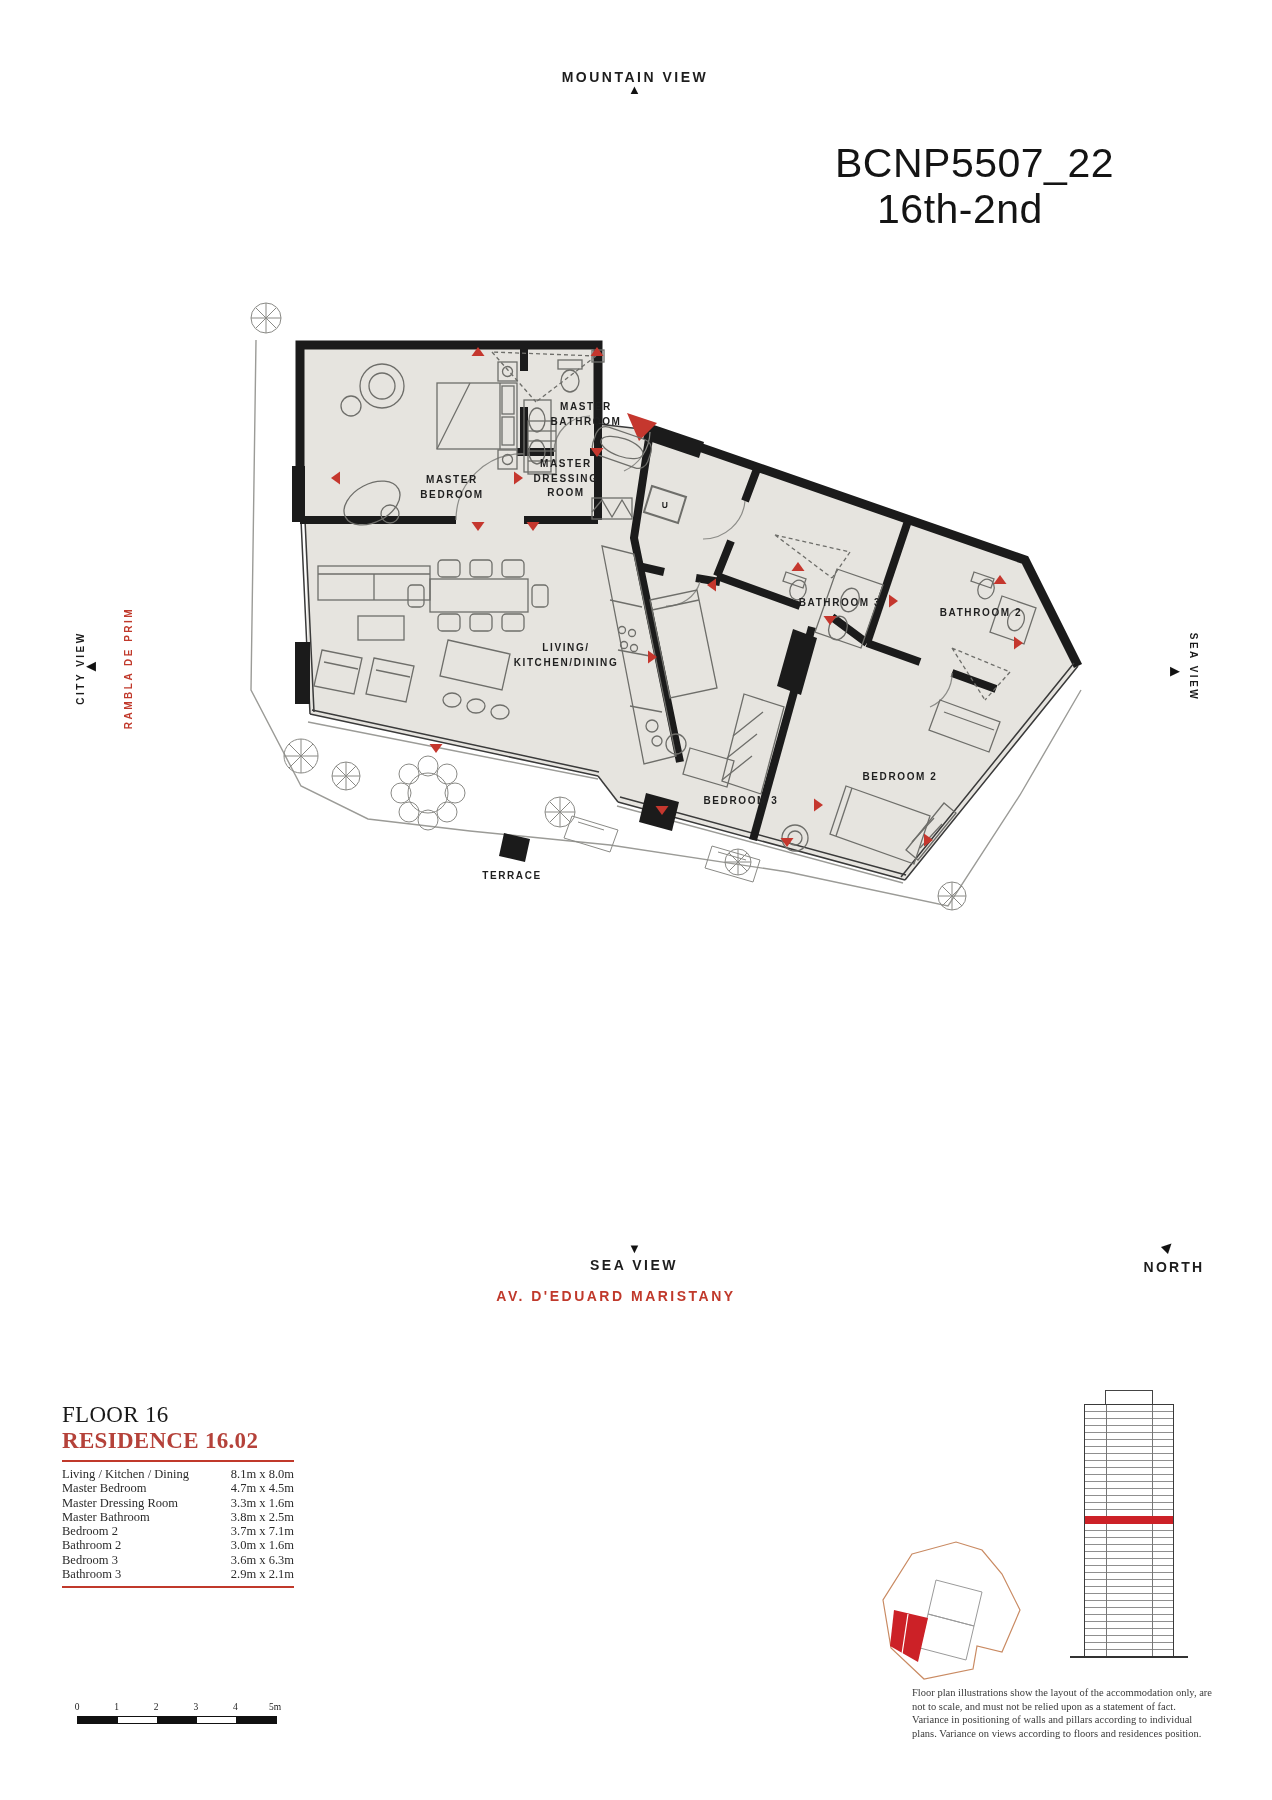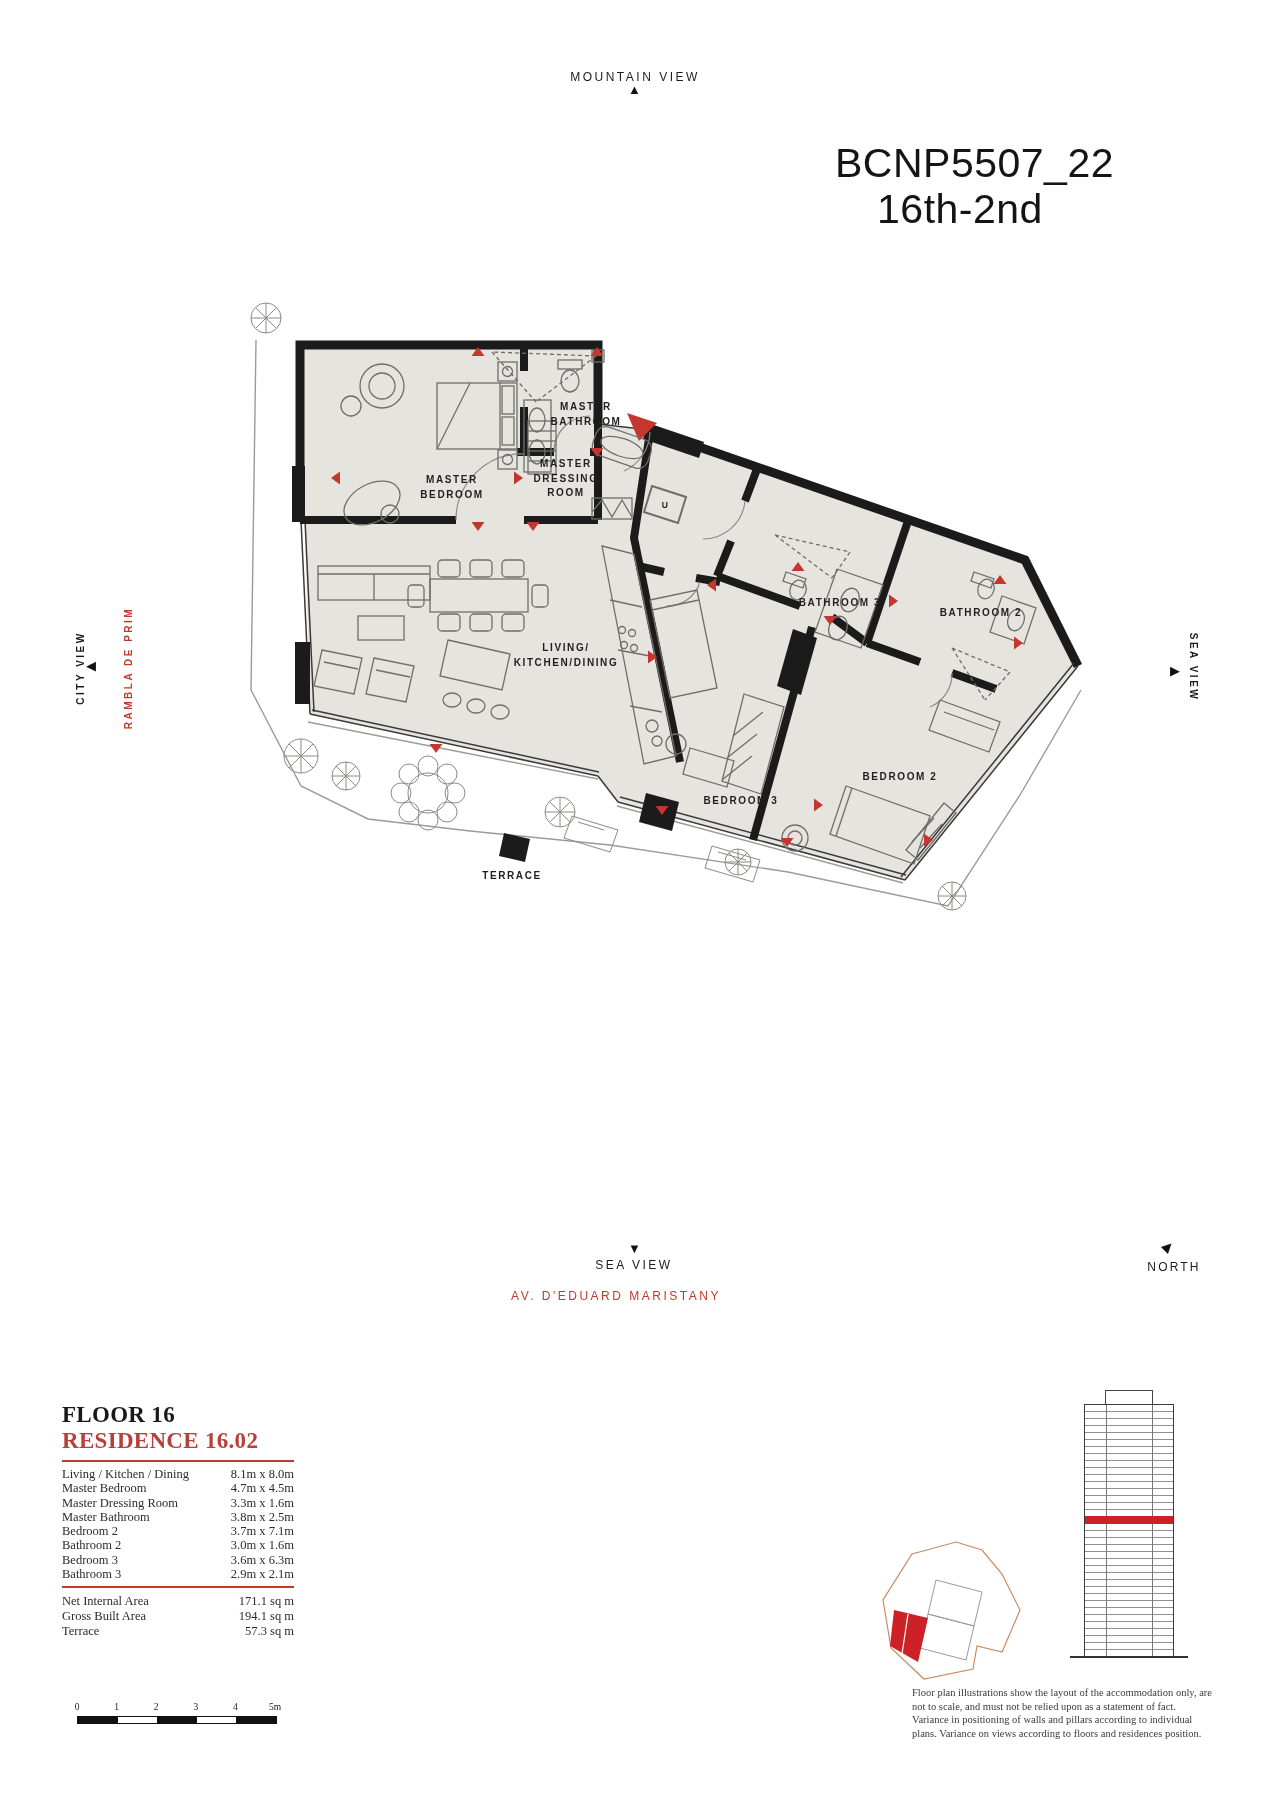"MOUNTAIN VIEW" .caps { font-size: 12px -> 14px; font-weight: 400 -> 700 }
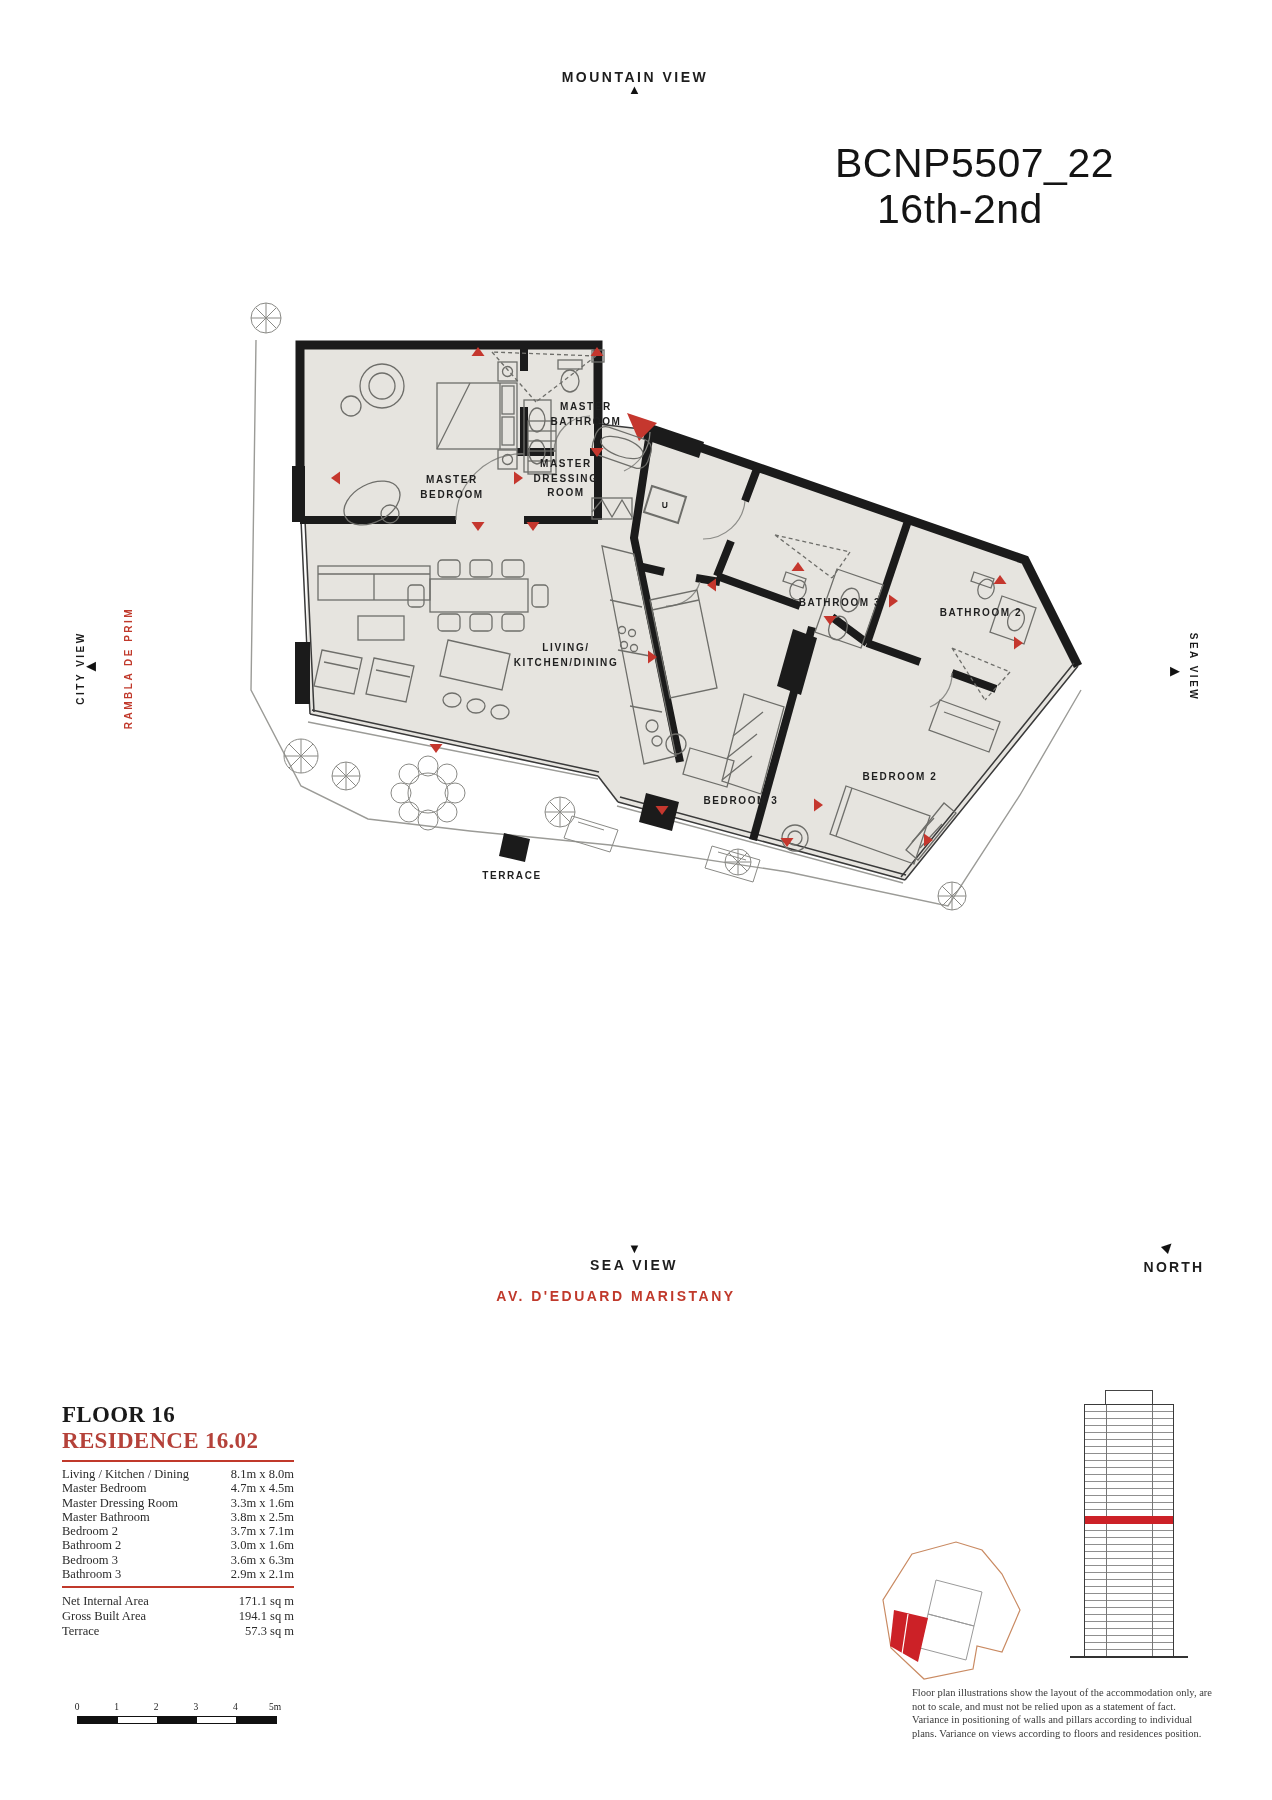"FLOOR 16" .info h1 { font-weight: 700 -> 400 }
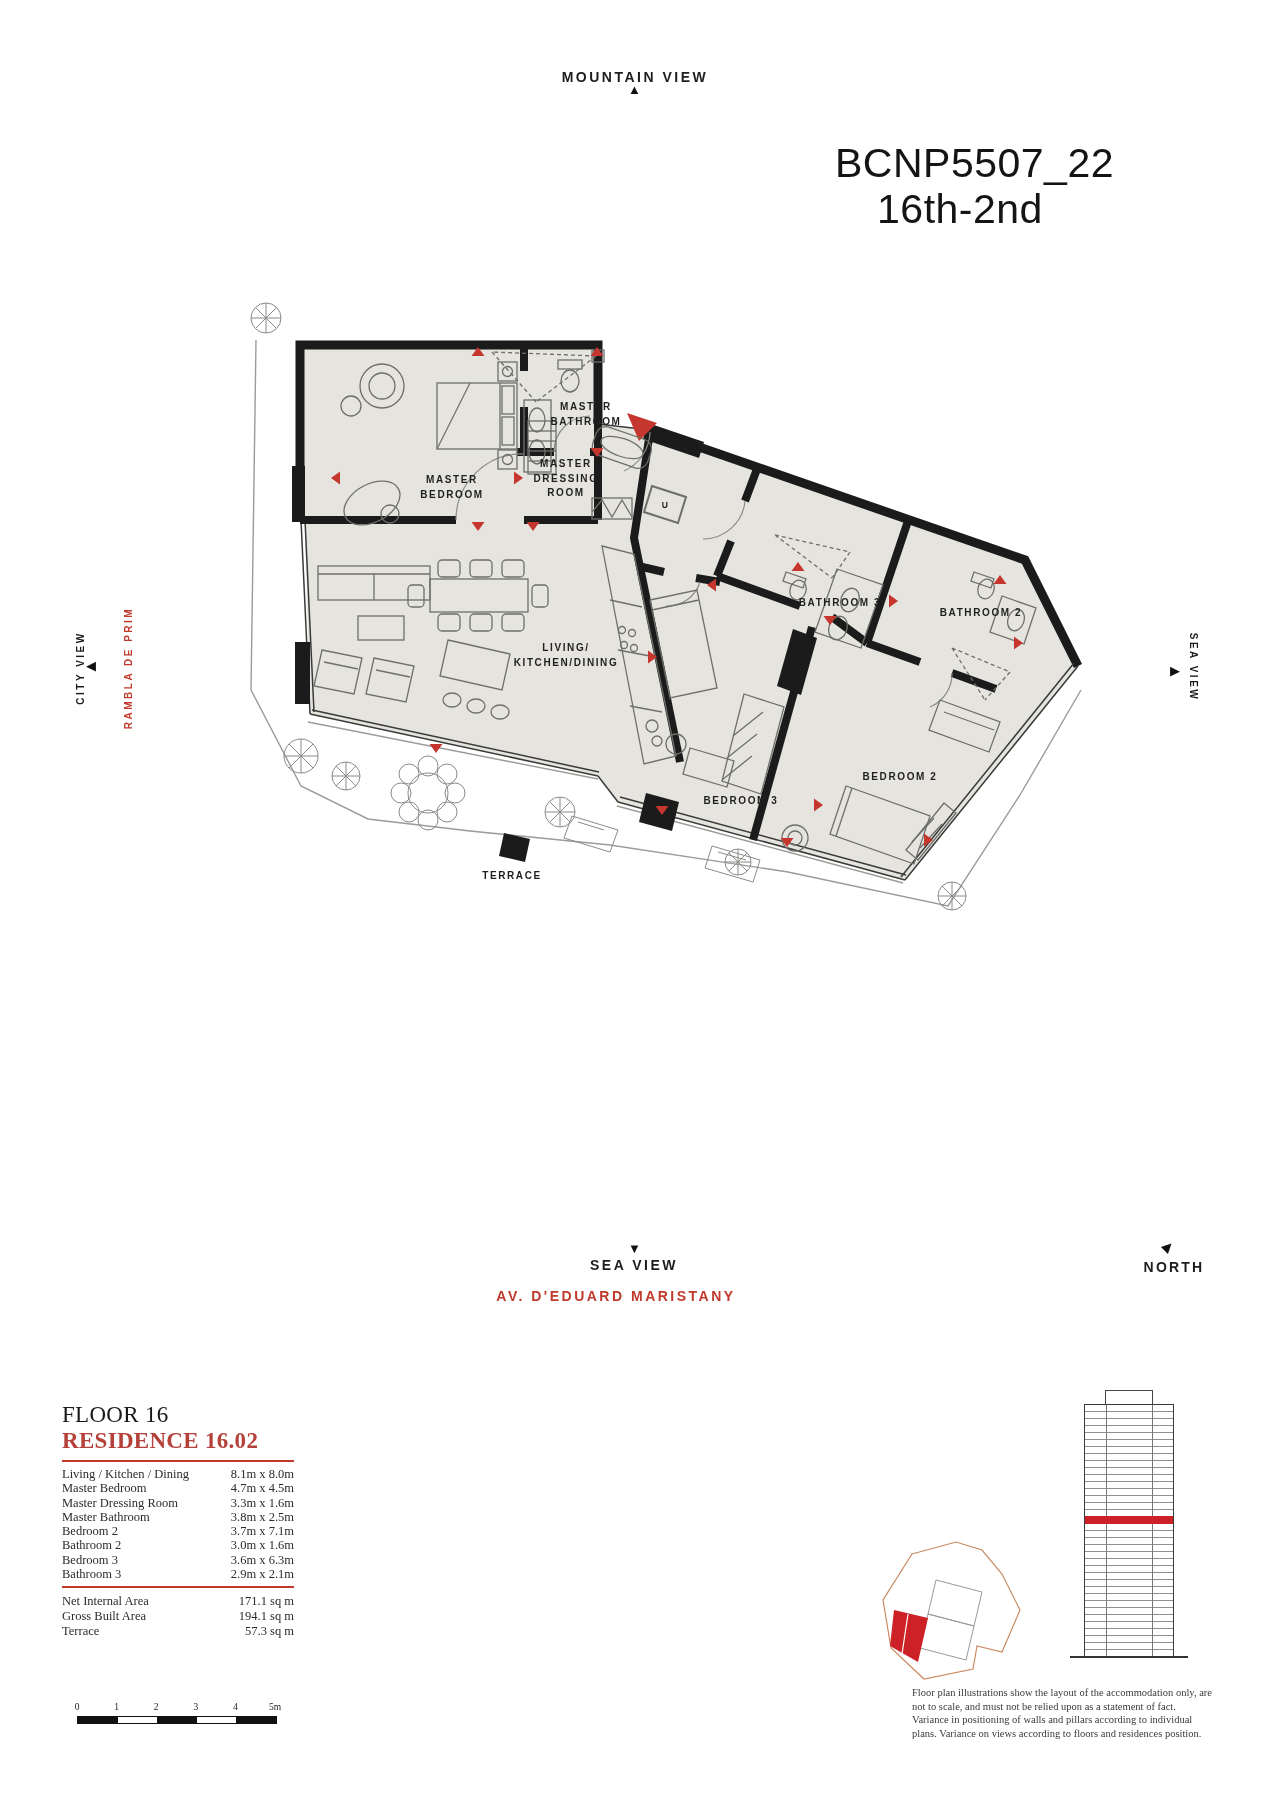"Net Internal Area" div.area-block { html: <div> <div> <span>Net Internal Area</span> <span>171.1 sq m</span> </div> <div> <span>Gross Built Area</span> <span>194.1 sq m</span> </div> <div> <span>Terrace</span> <span>57.3 sq m</span> </div> </div> -> none }
